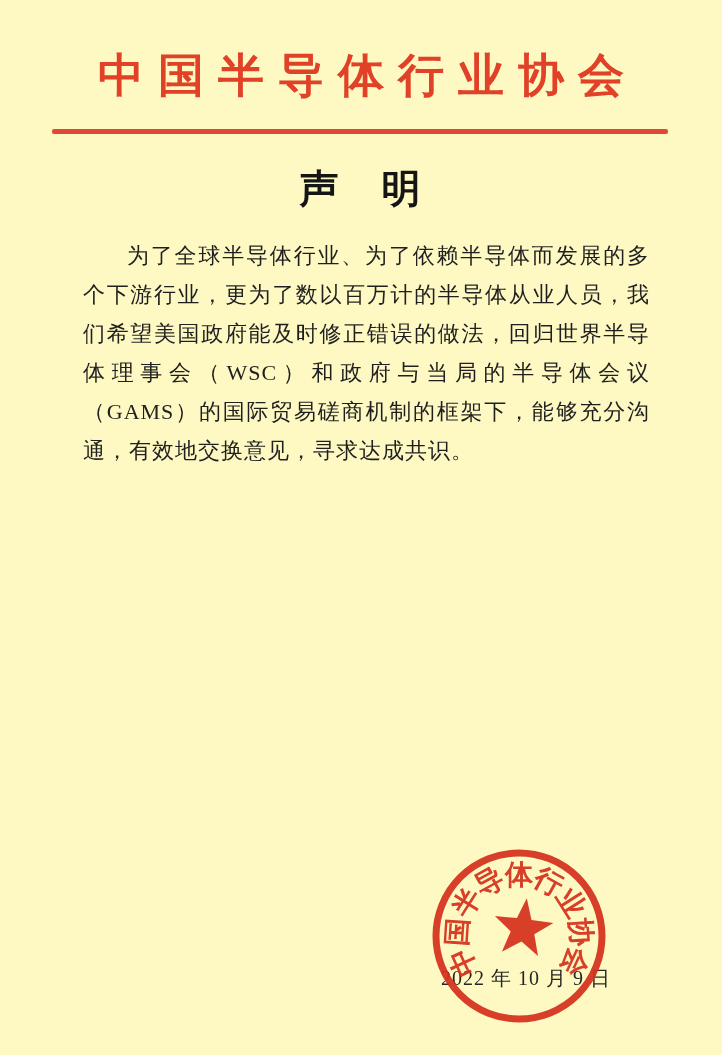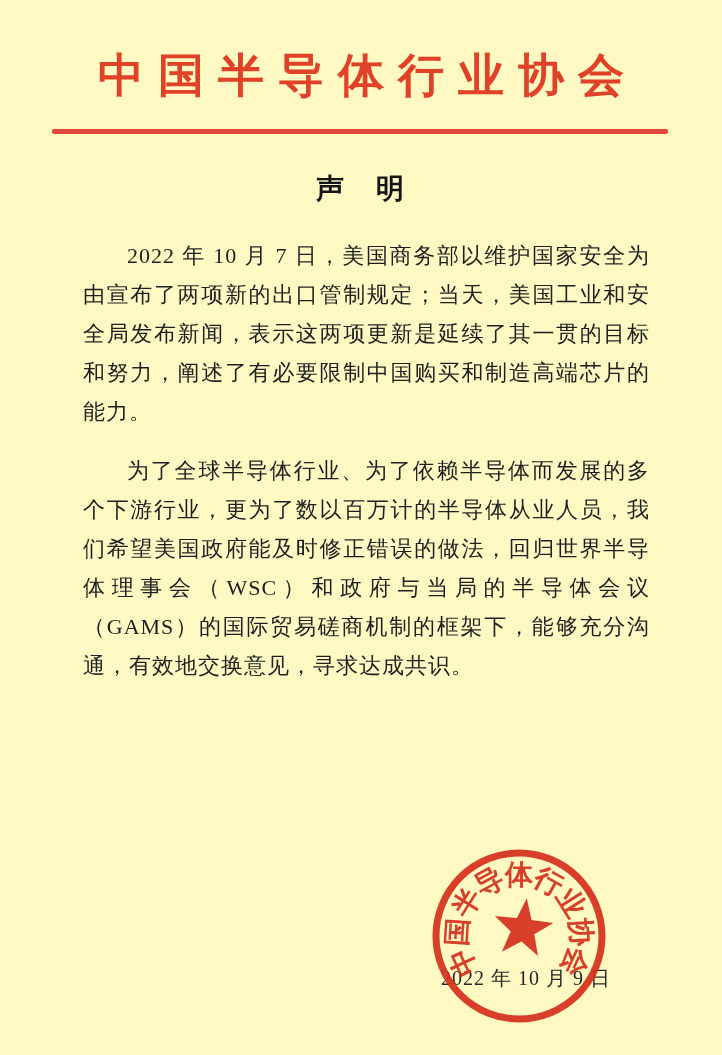"声 明" .doc-title { font-size: 28px -> 39px }
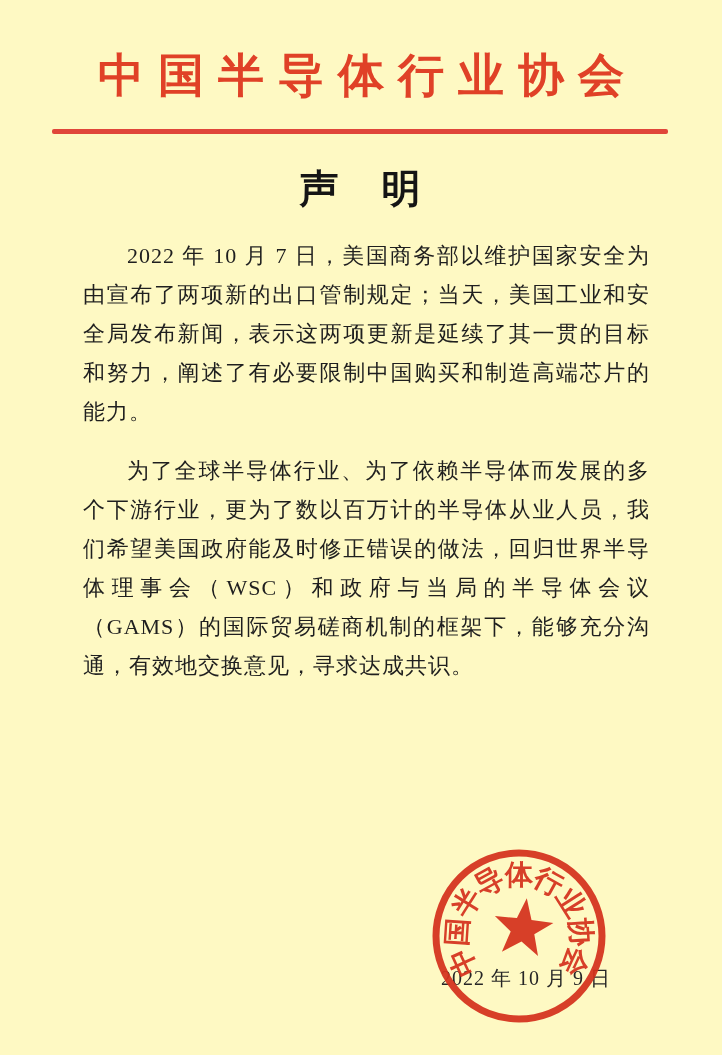"2022 年 10 月 7" p { html: <p>2022 年 10 月 7 日，美国商务部以维护国家安全为由宣布了两项新的出口管制规定；当天，美国工业和安全局发布新闻，表示这两项更新是延续了其一贯的目标和努力，阐述了有必要限制中国购买和制造高端芯片的能力。</p> -> none }
